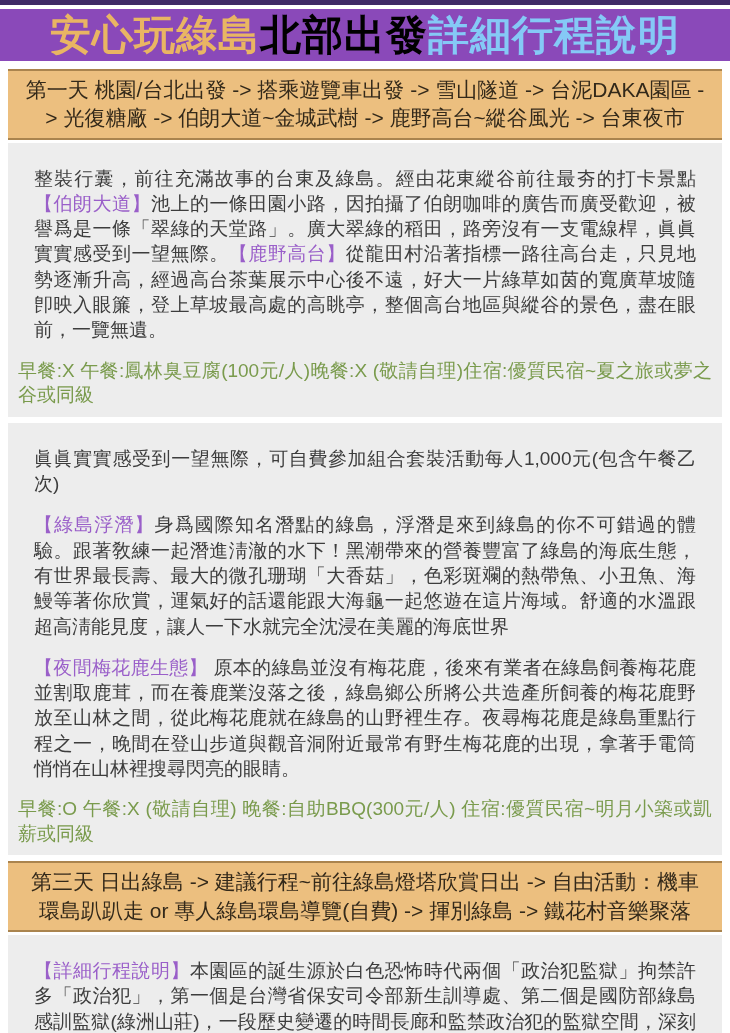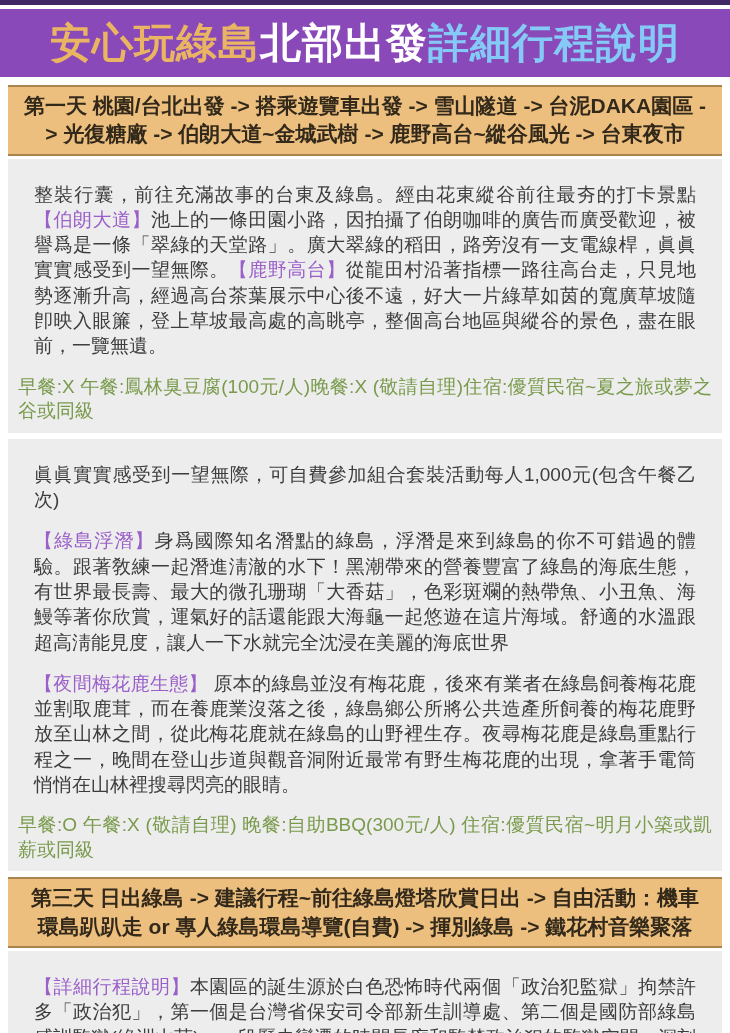"安心玩綠島" .banner { height: 68px -> 52px }
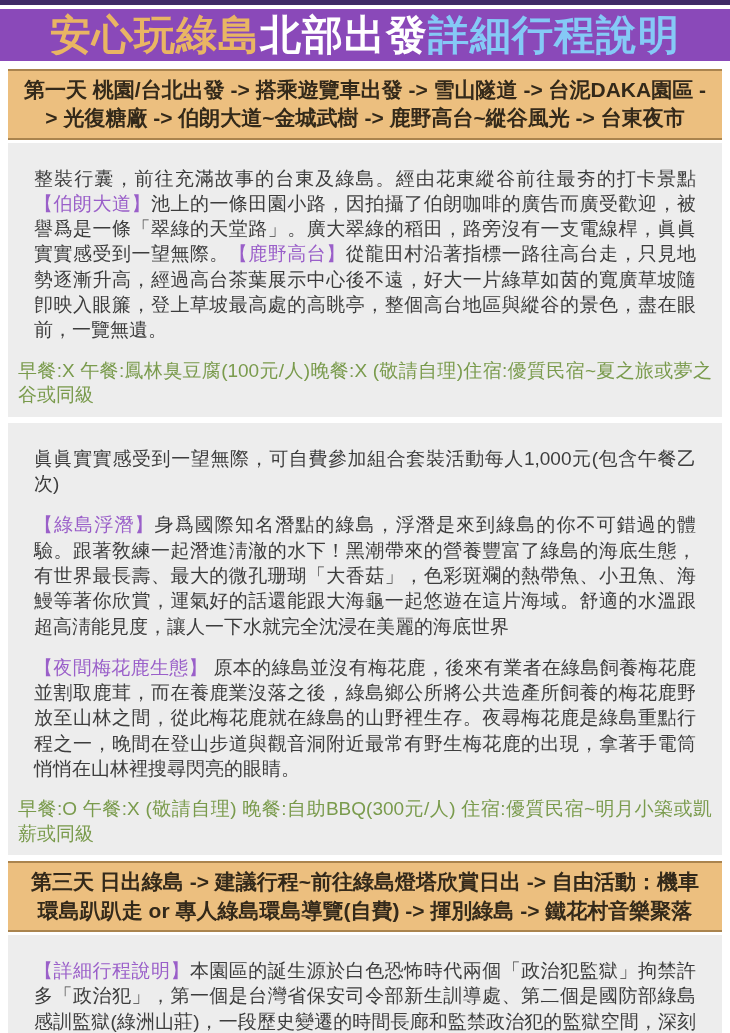"北部出發" .banner .t2 { color: #ffffff -> #000000 }
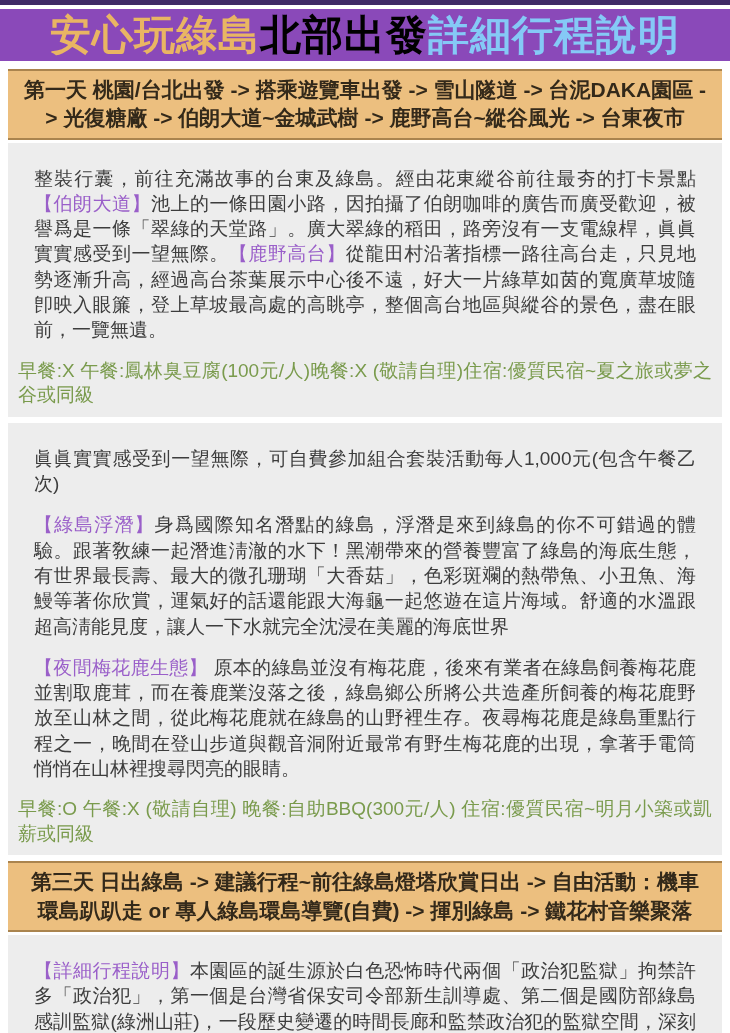"第一天 桃園/台北出發 -> 搭乘遊覽車出發 ->" .day-header { font-weight: bold -> normal }
